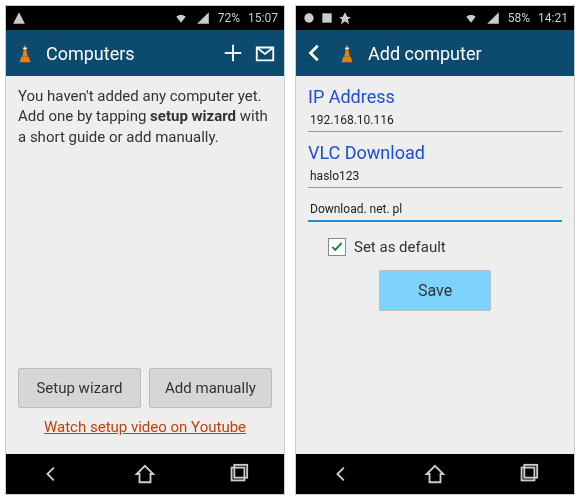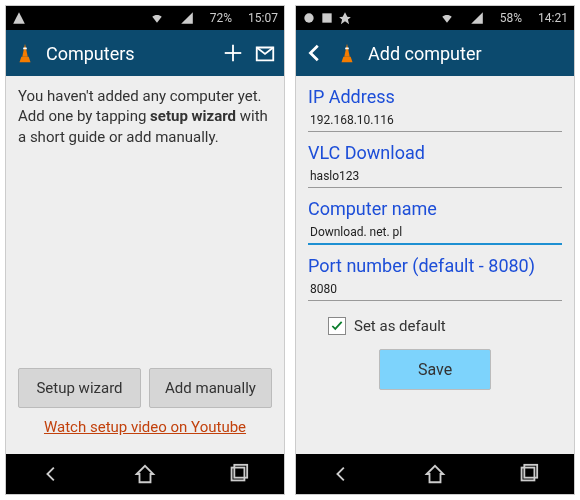"72%" .statusbar { gap: 16px -> 8px }
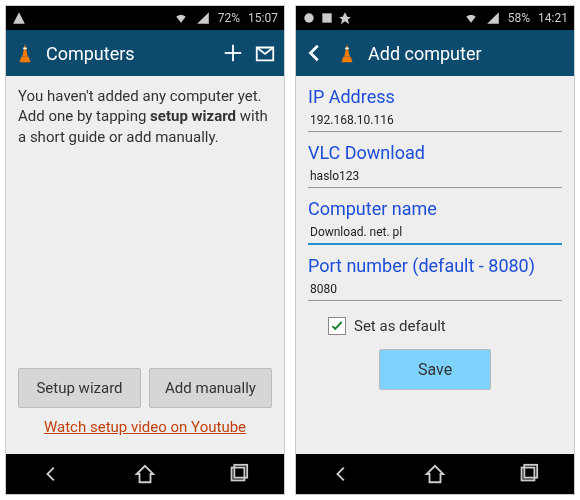"Computer name" div.label { html: <div>Computer name</div> -> none }
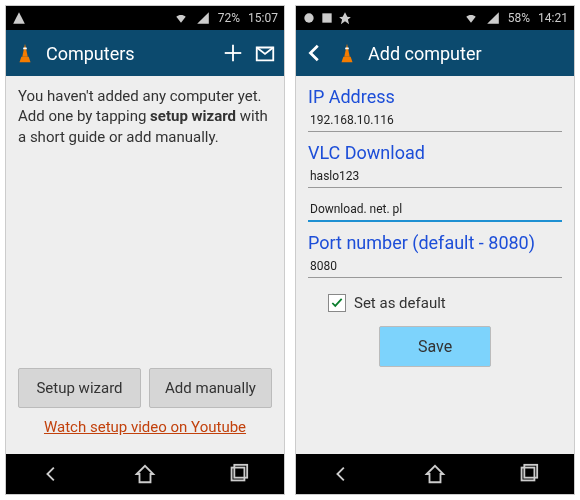"Port number (default - 8080)" div.field { html: <div> <div>Port number (default - 8080)</div> <div>8080</div> </div> -> none }
